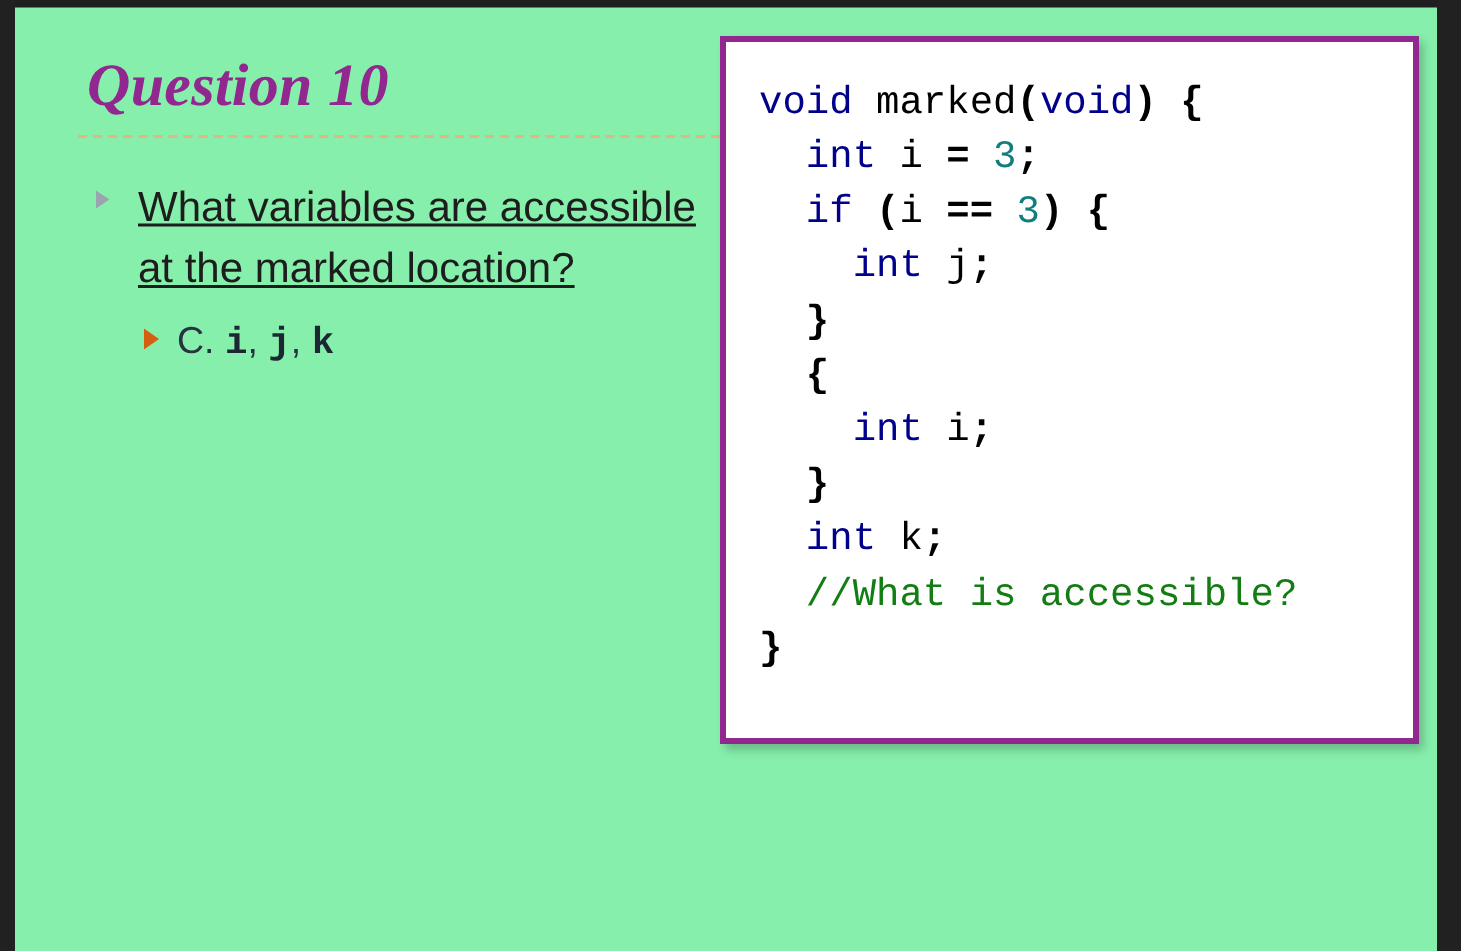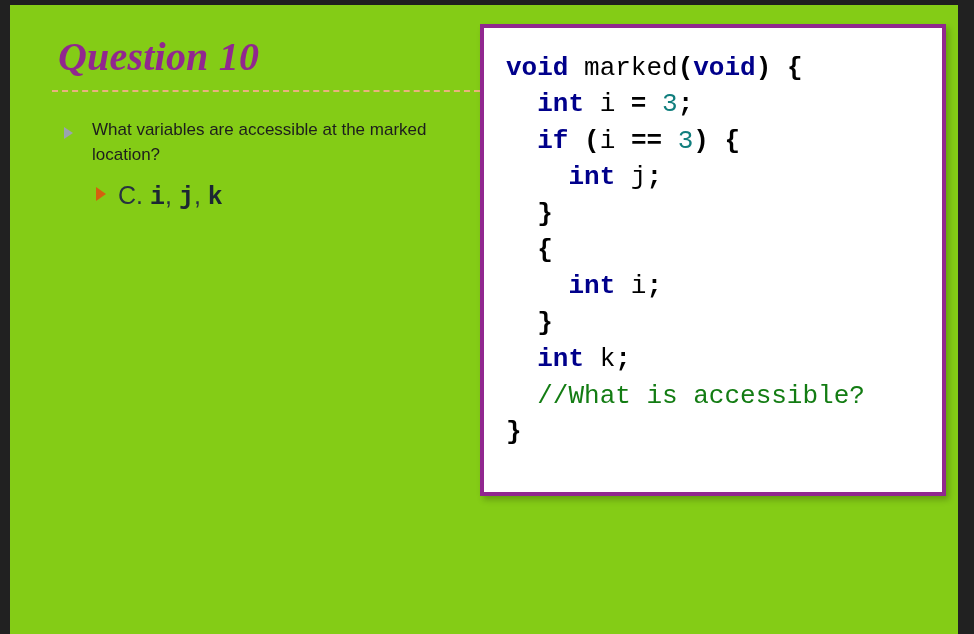"Question 10" .slide { background: #84cc16 -> #86efac }
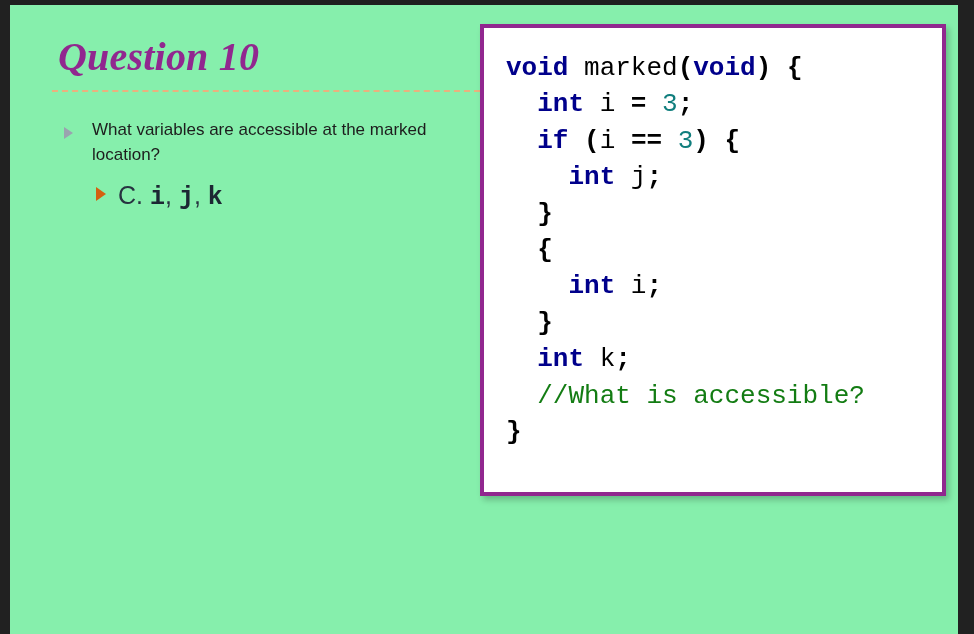"void" .kw { font-weight: bold -> normal }
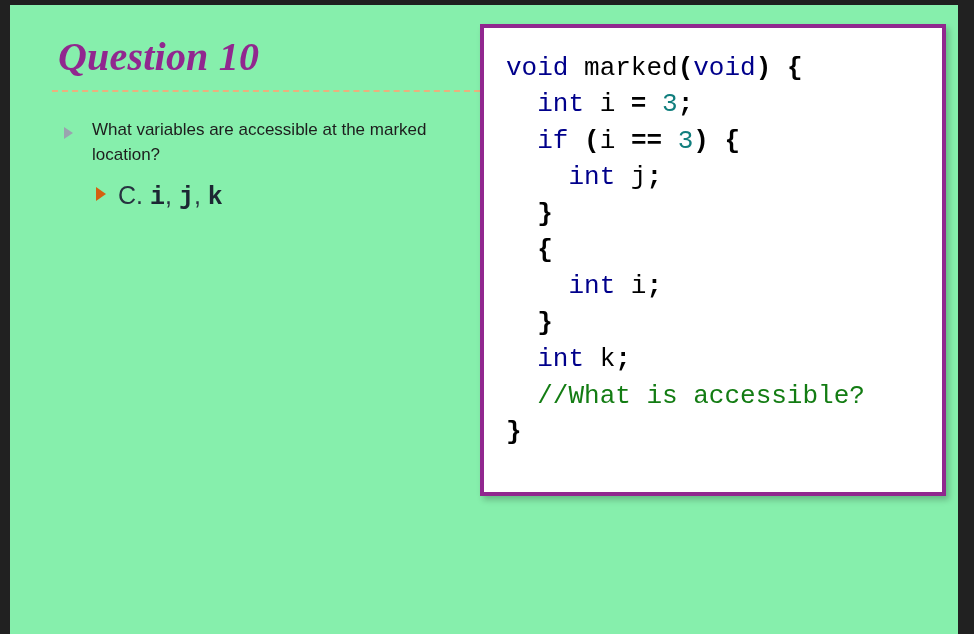"What variables are accessible at" .bullet-main { font-size: 17px -> 28px; text-decoration: none -> underline }
